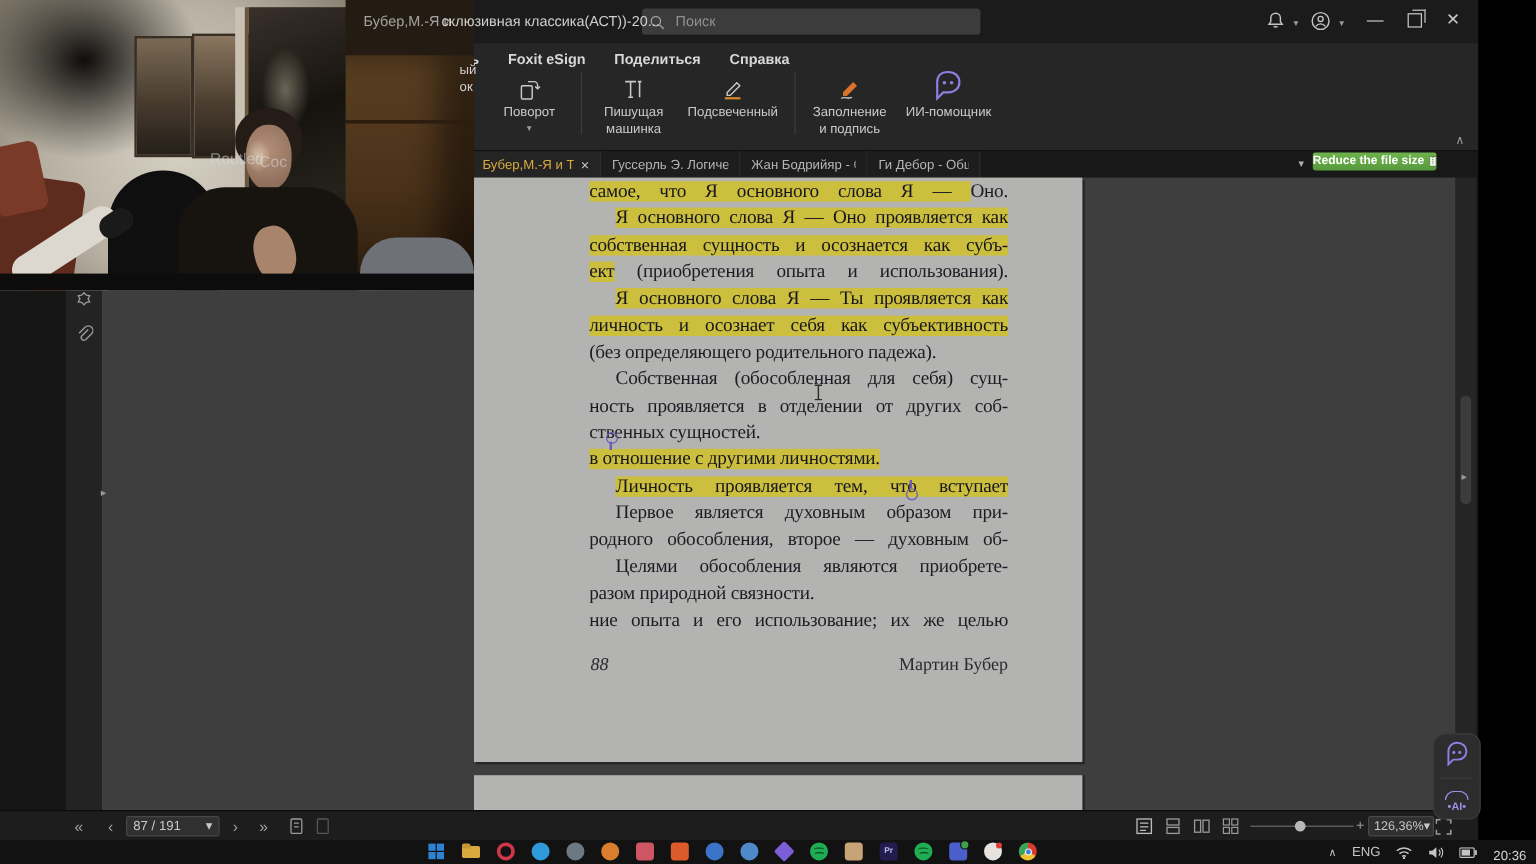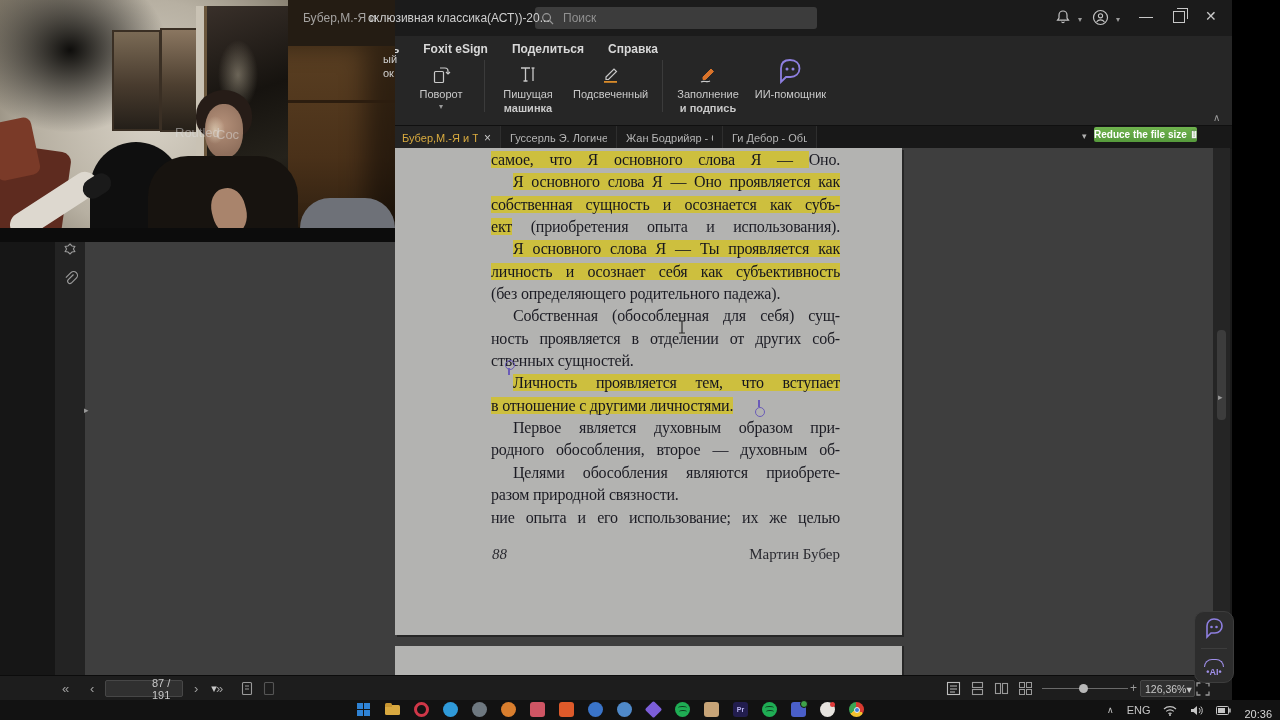"машинка" .rbtn .l2 { font-weight: bold -> none }
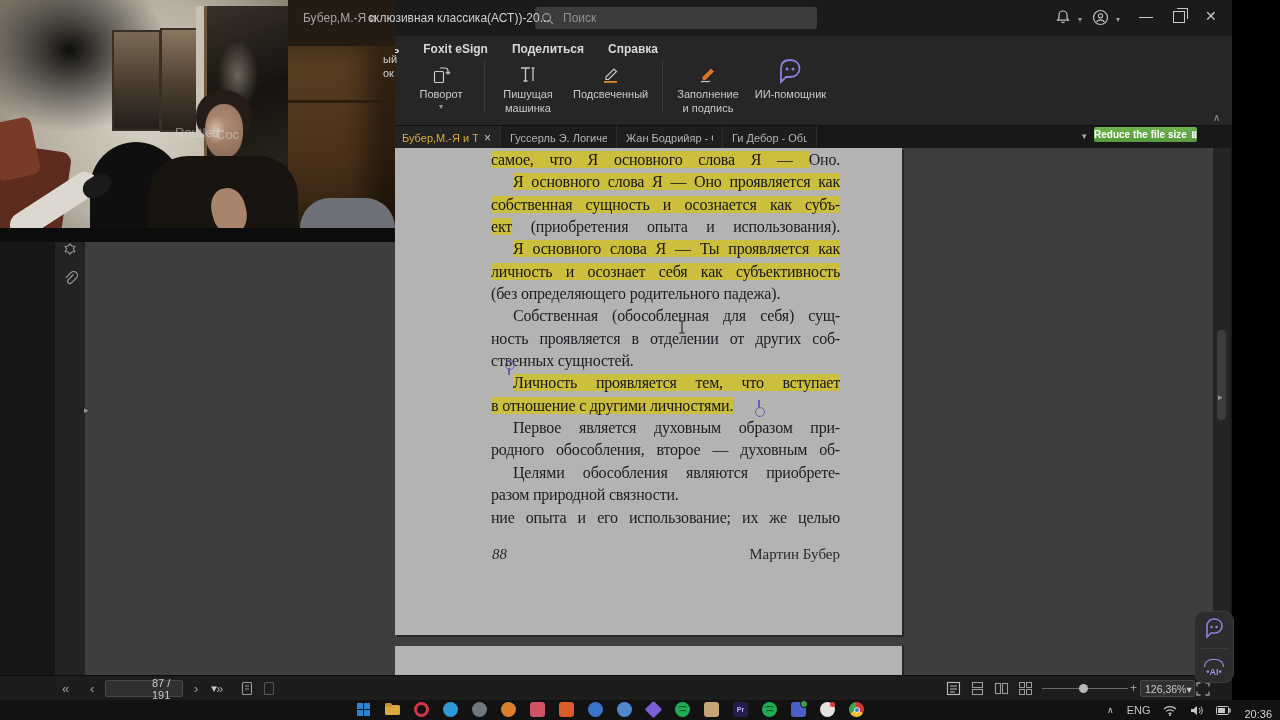"Личность проявляется тем, что вступает" div.dline { order: before "в отношение с другими личностями." -> after "в отношение с другими личностями." }
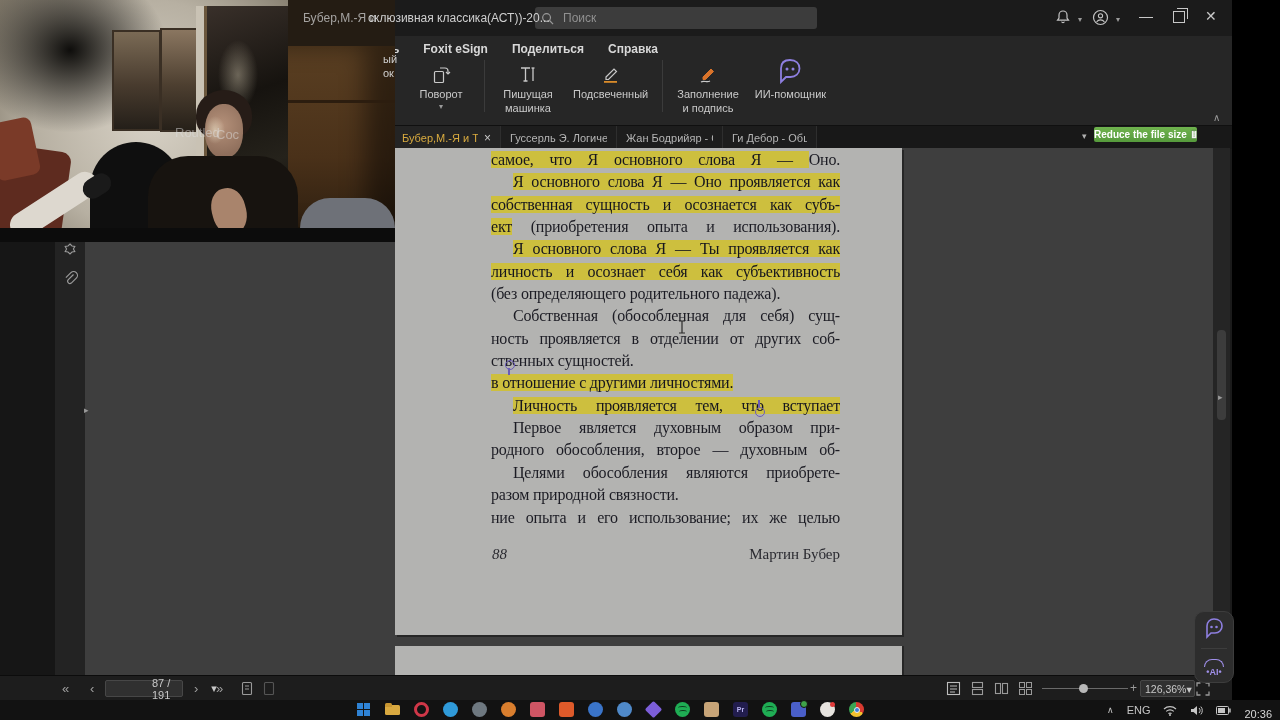"87 / 191" #page-box span { margin-left: 41px -> none }
